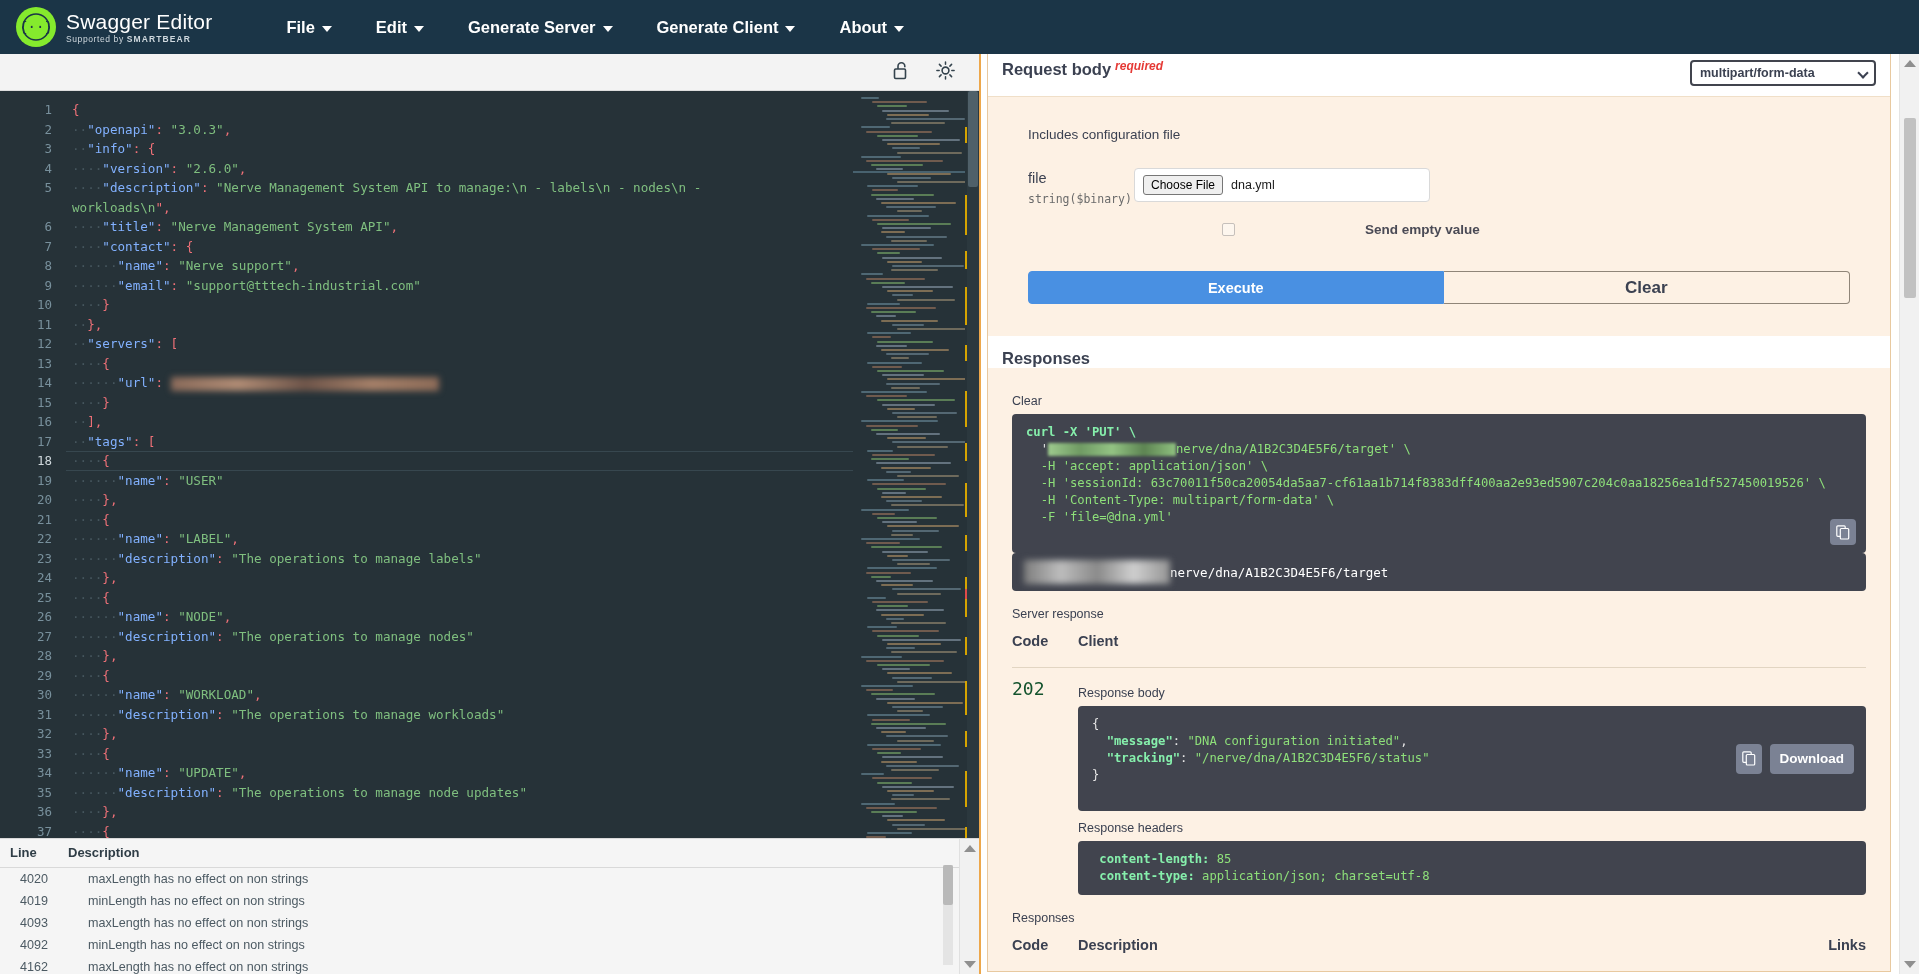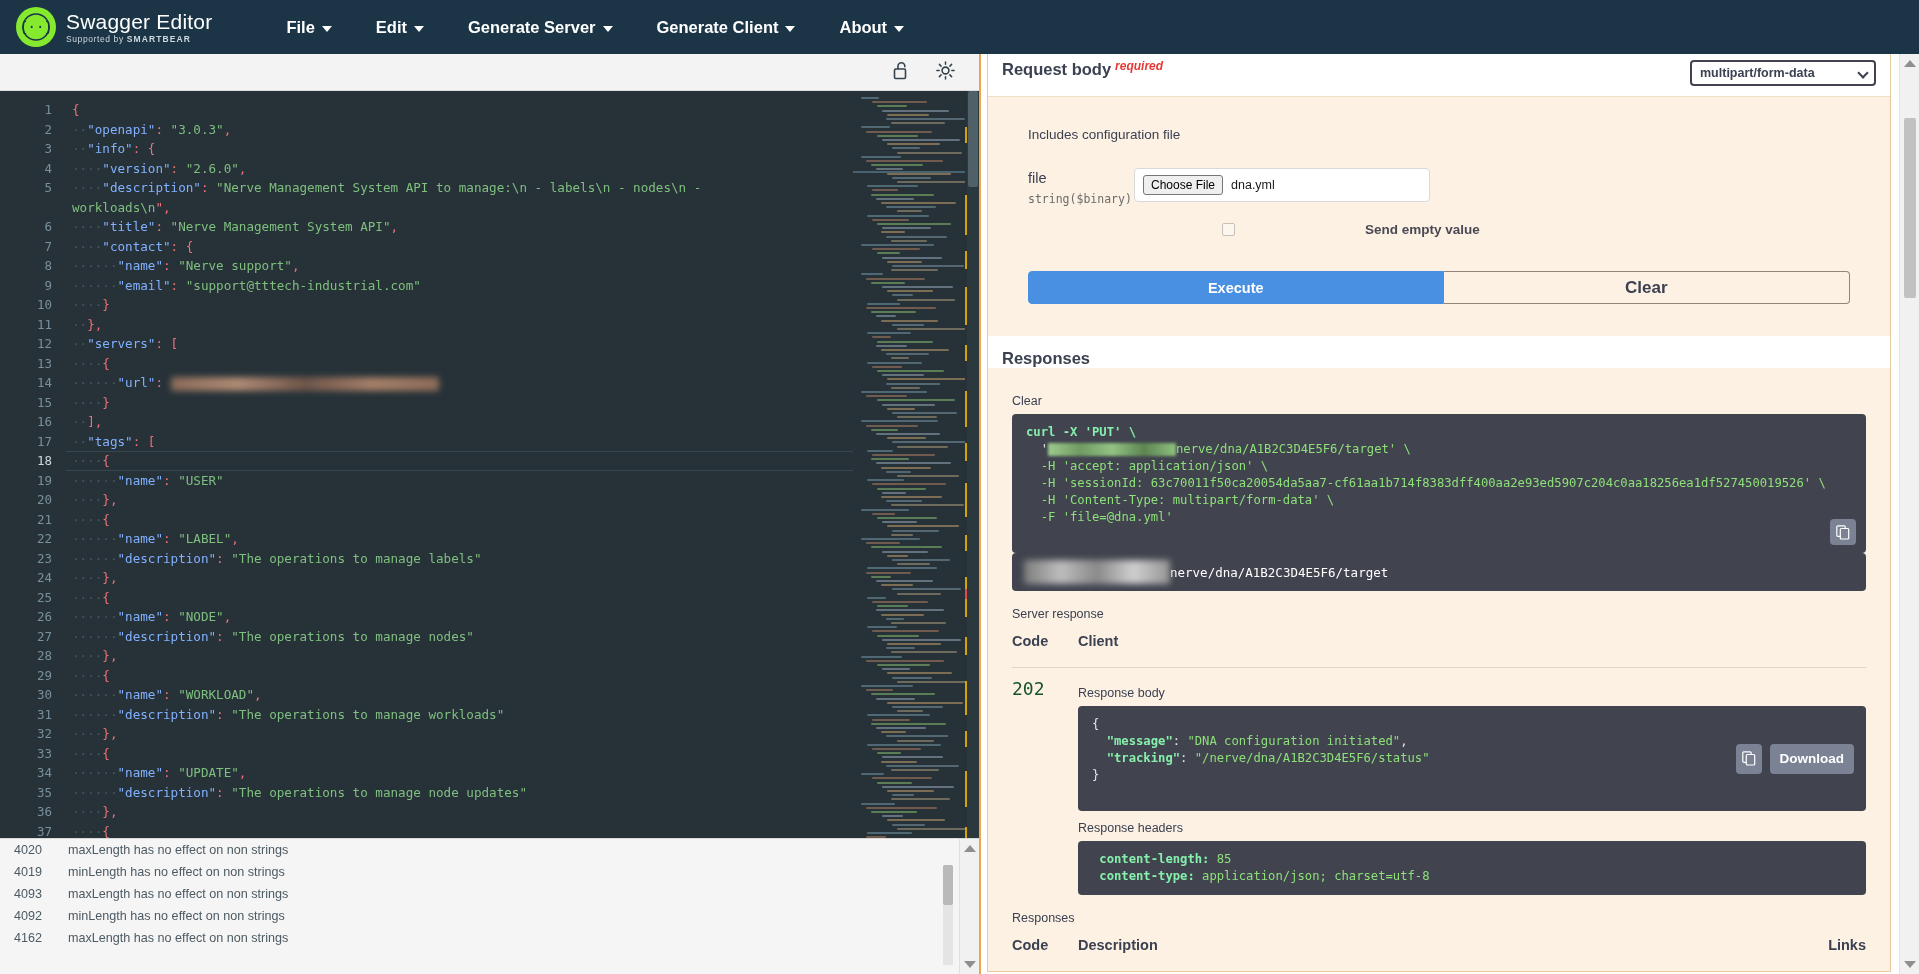"Line" div { html: none -> <div> <div>Line</div> <div>Description</div> </div> }
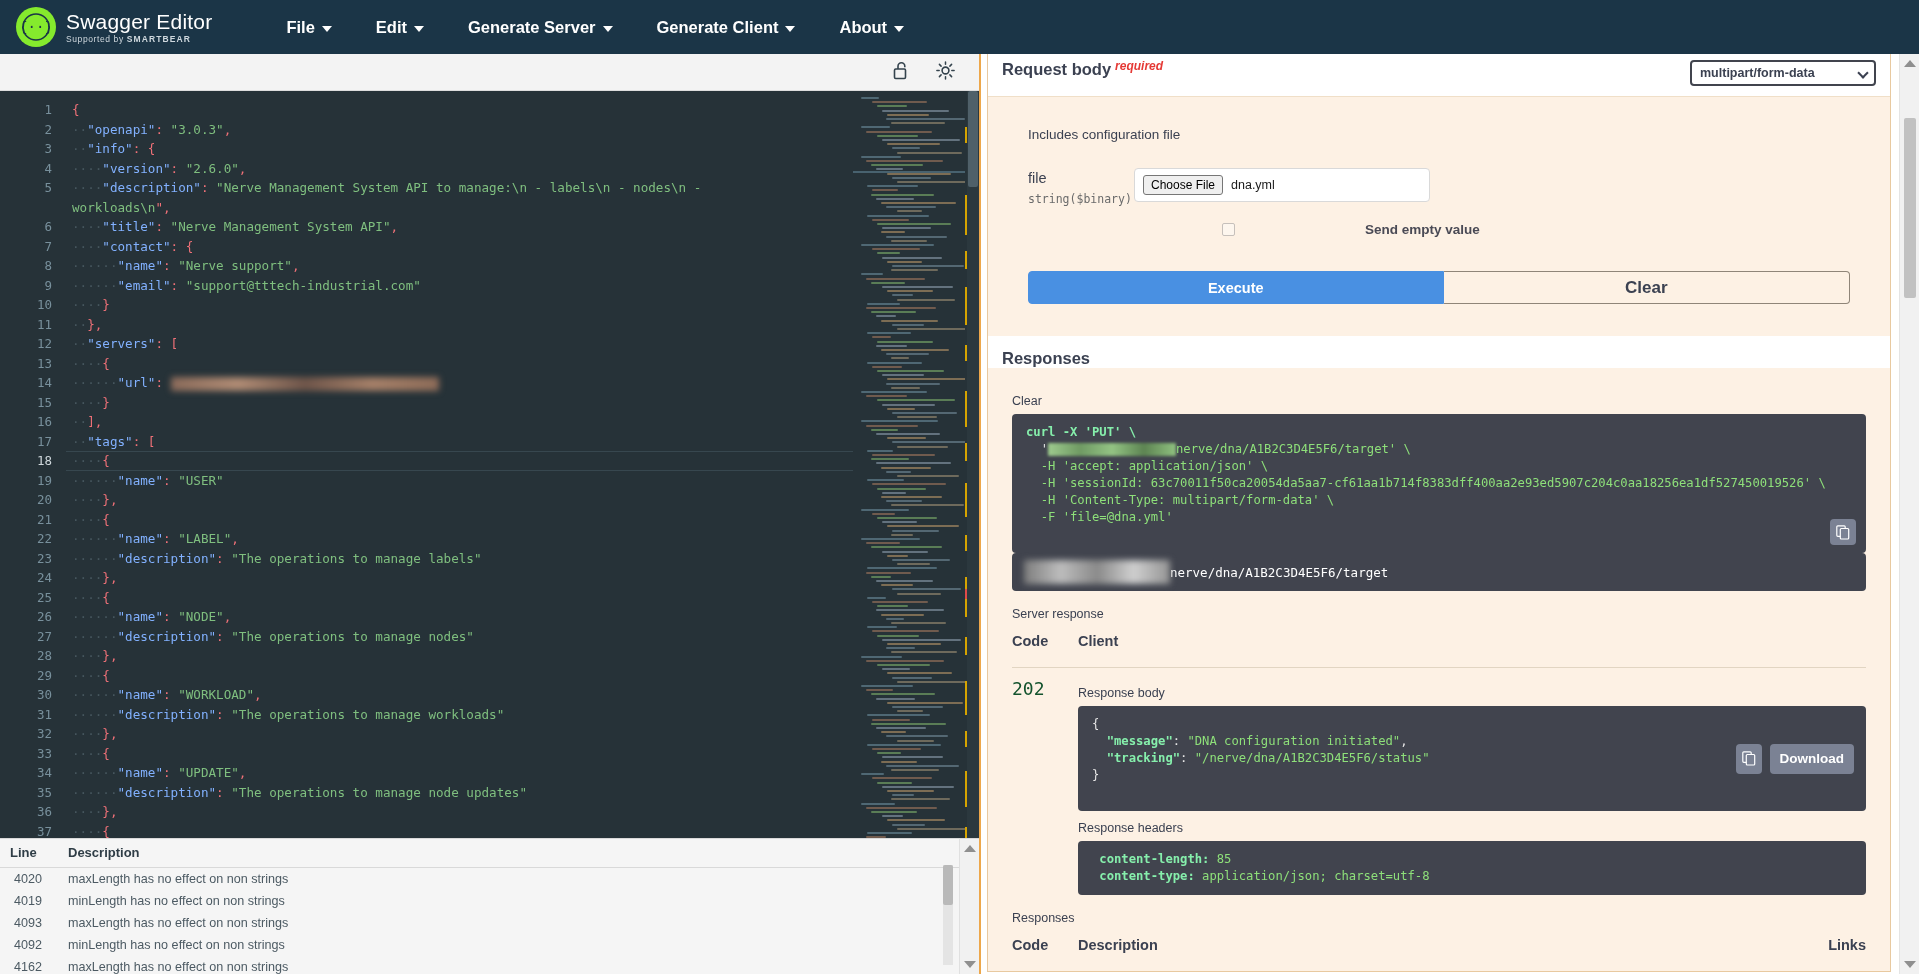"4020" .err-row .c-line { margin-left: none -> 20px; padding-left: 14px -> 0 }
